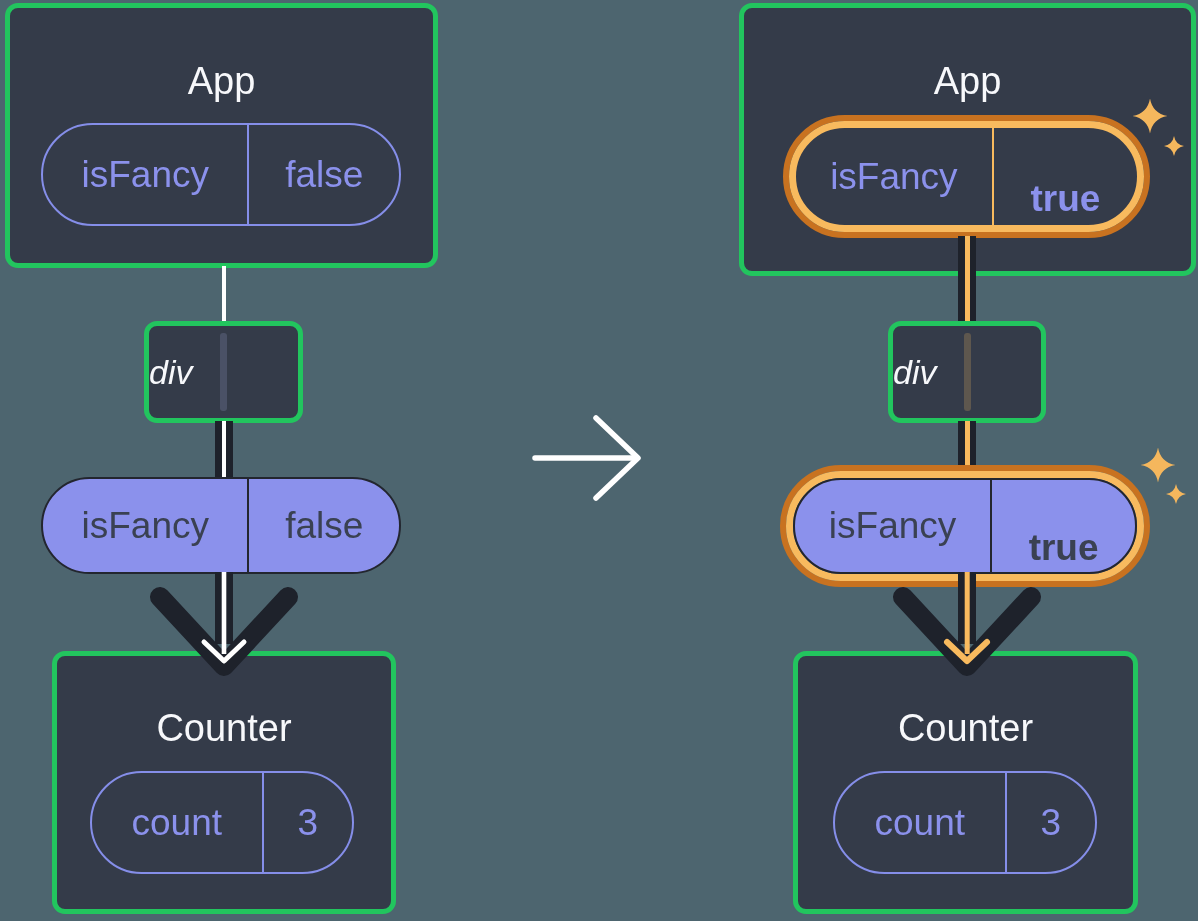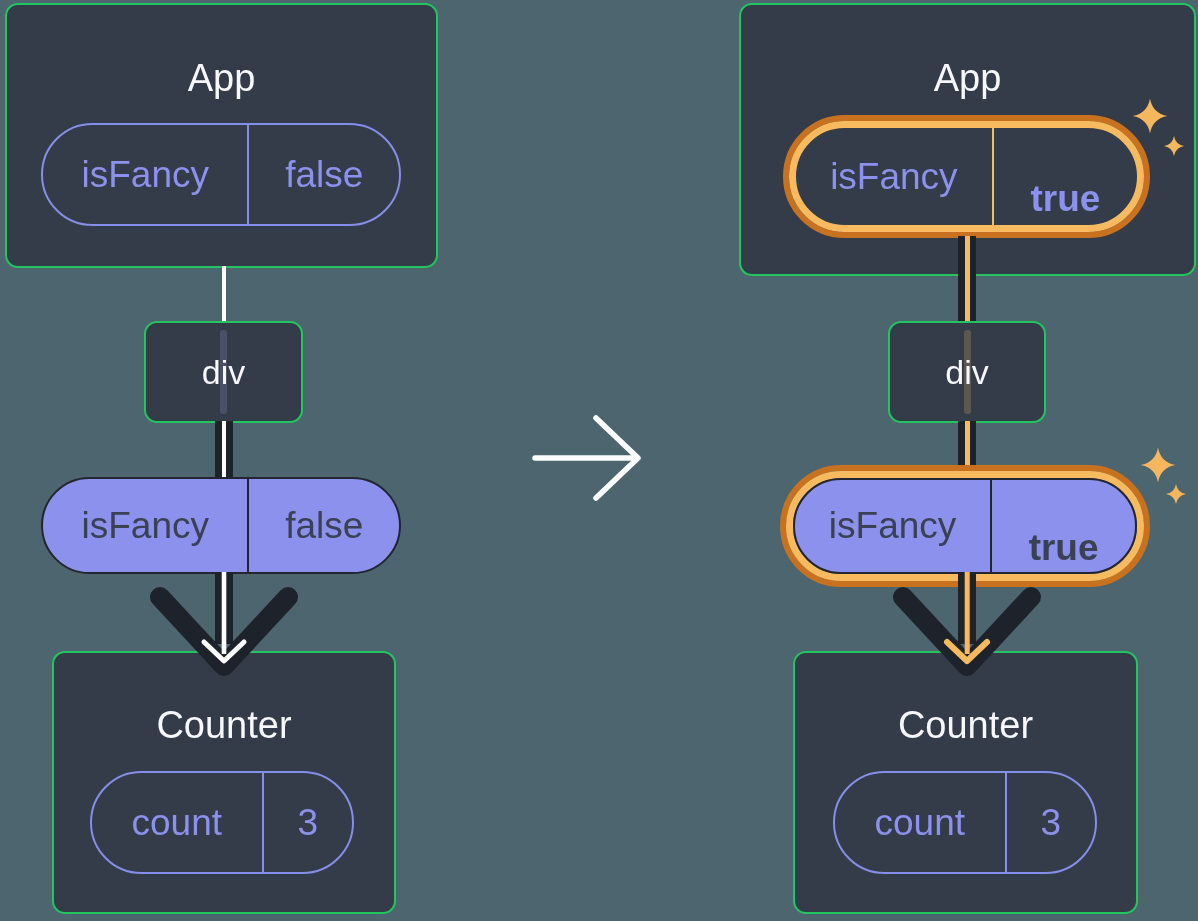"App" .card { border: 2px solid #22c55e -> 5px solid #22c55e }
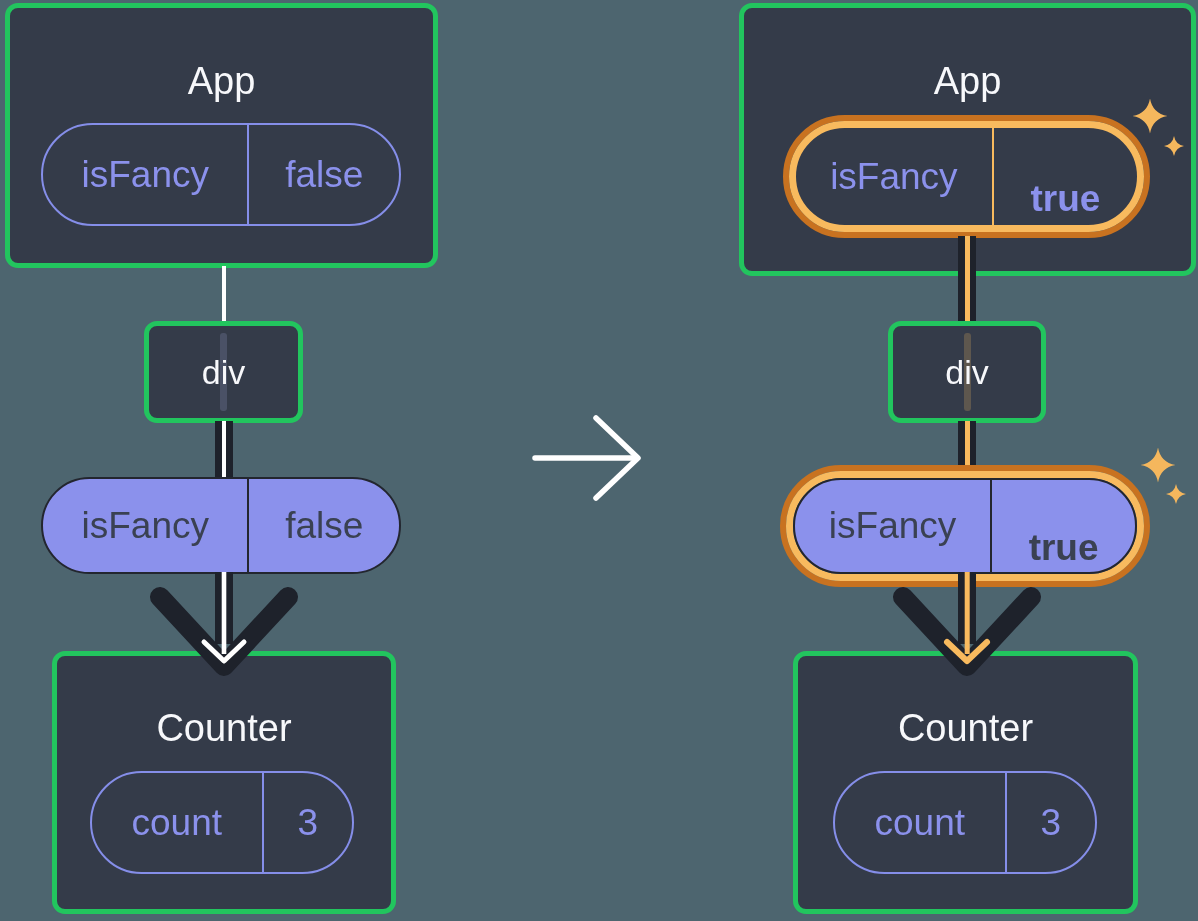"div" .divcard { font-style: none -> italic; justify-content: center -> none }
